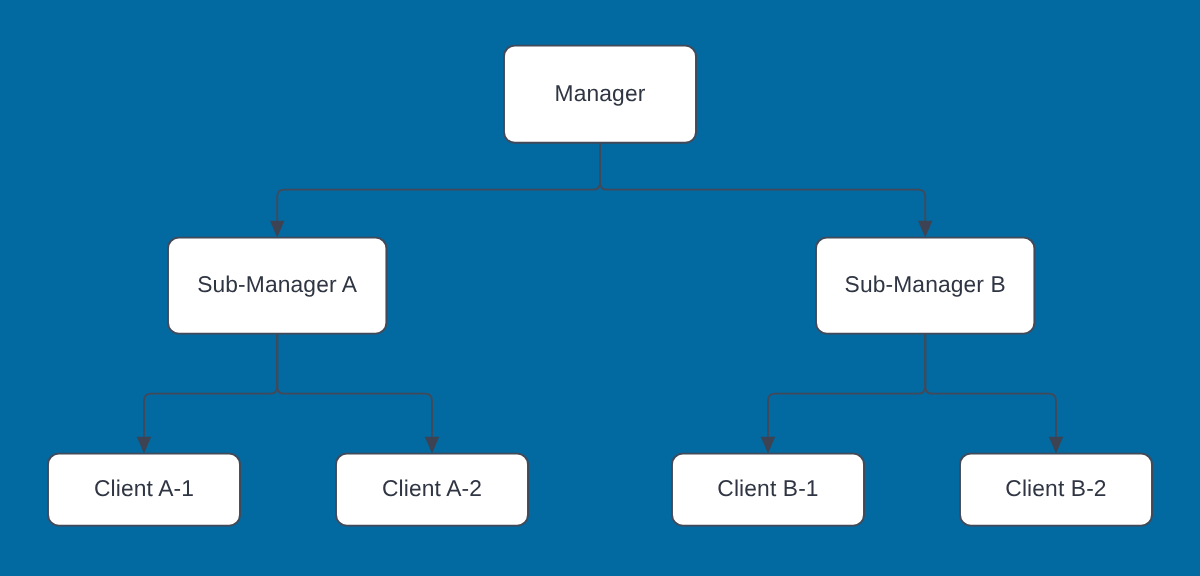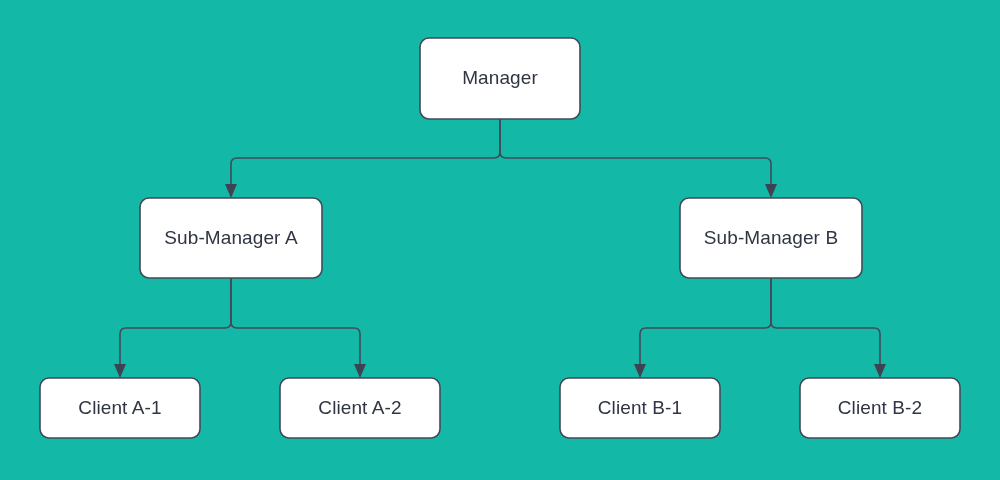"Manager" #diagram-canvas { background: #14b8a6 -> #0369a1 }
